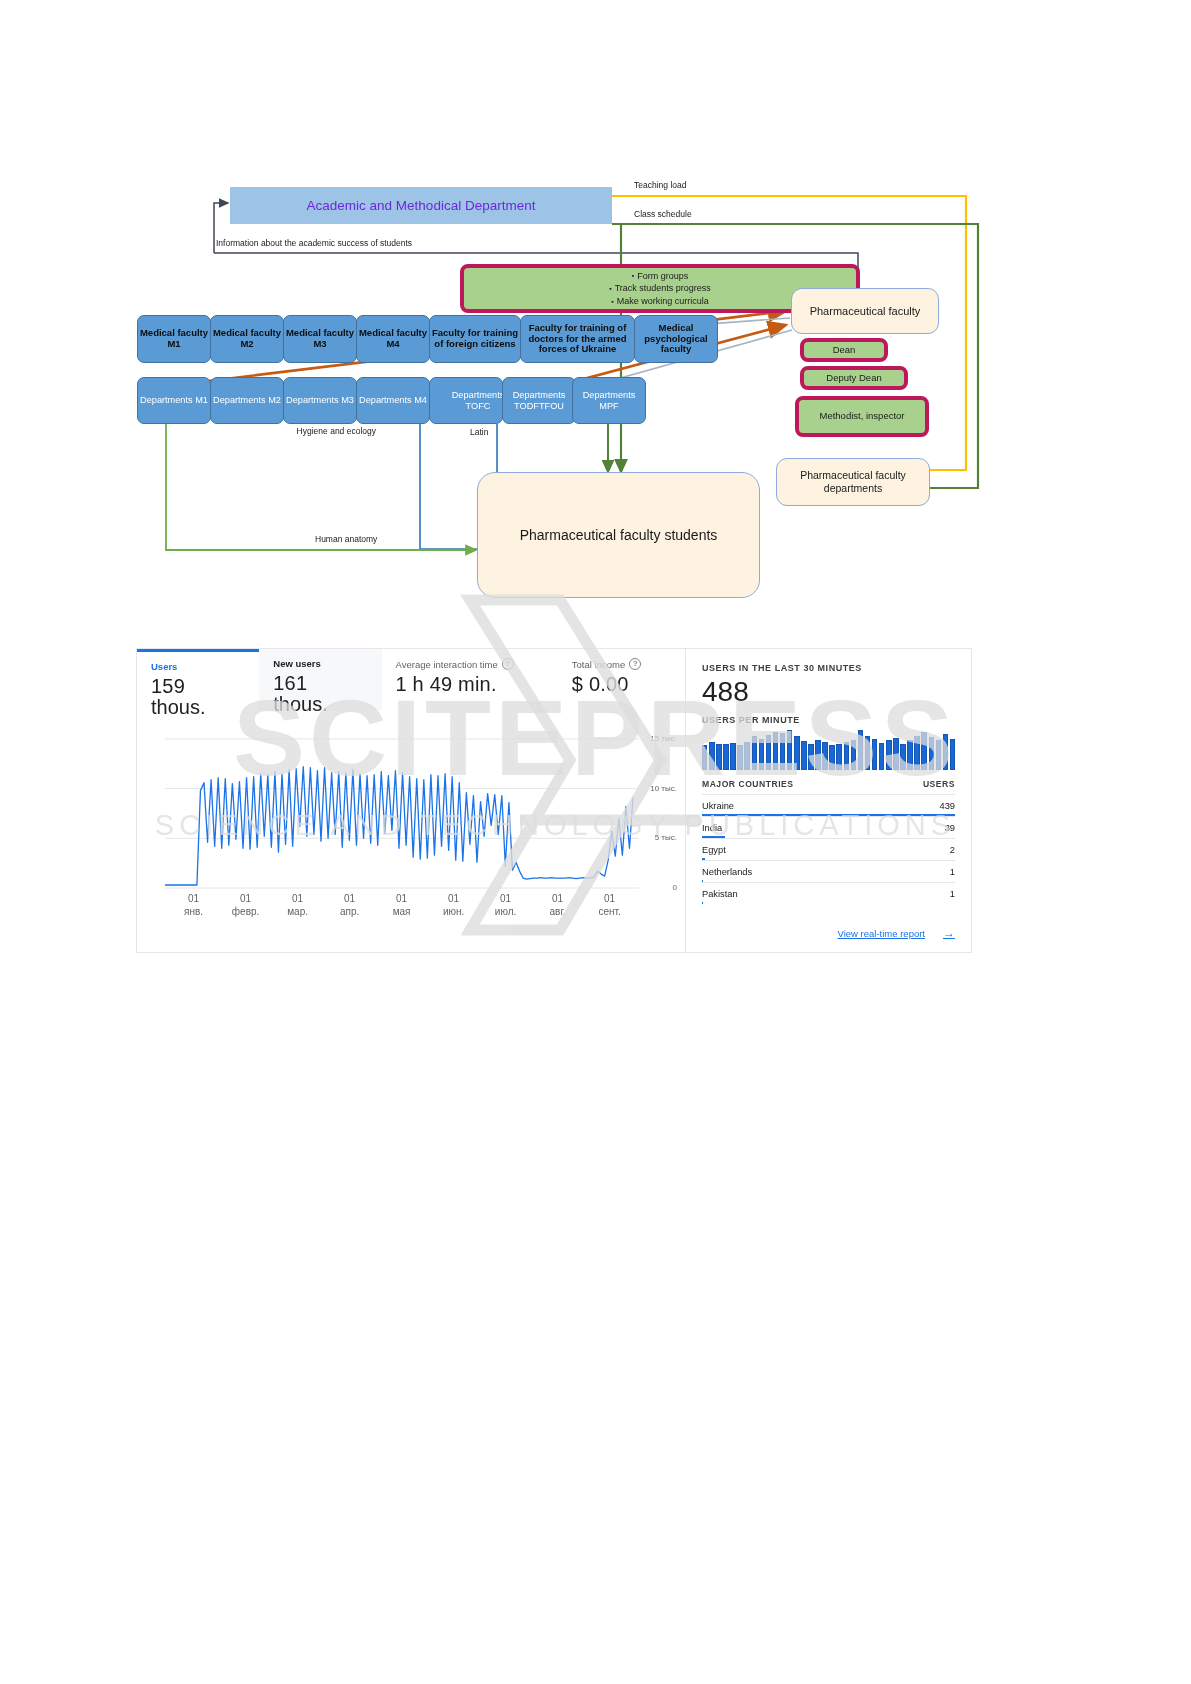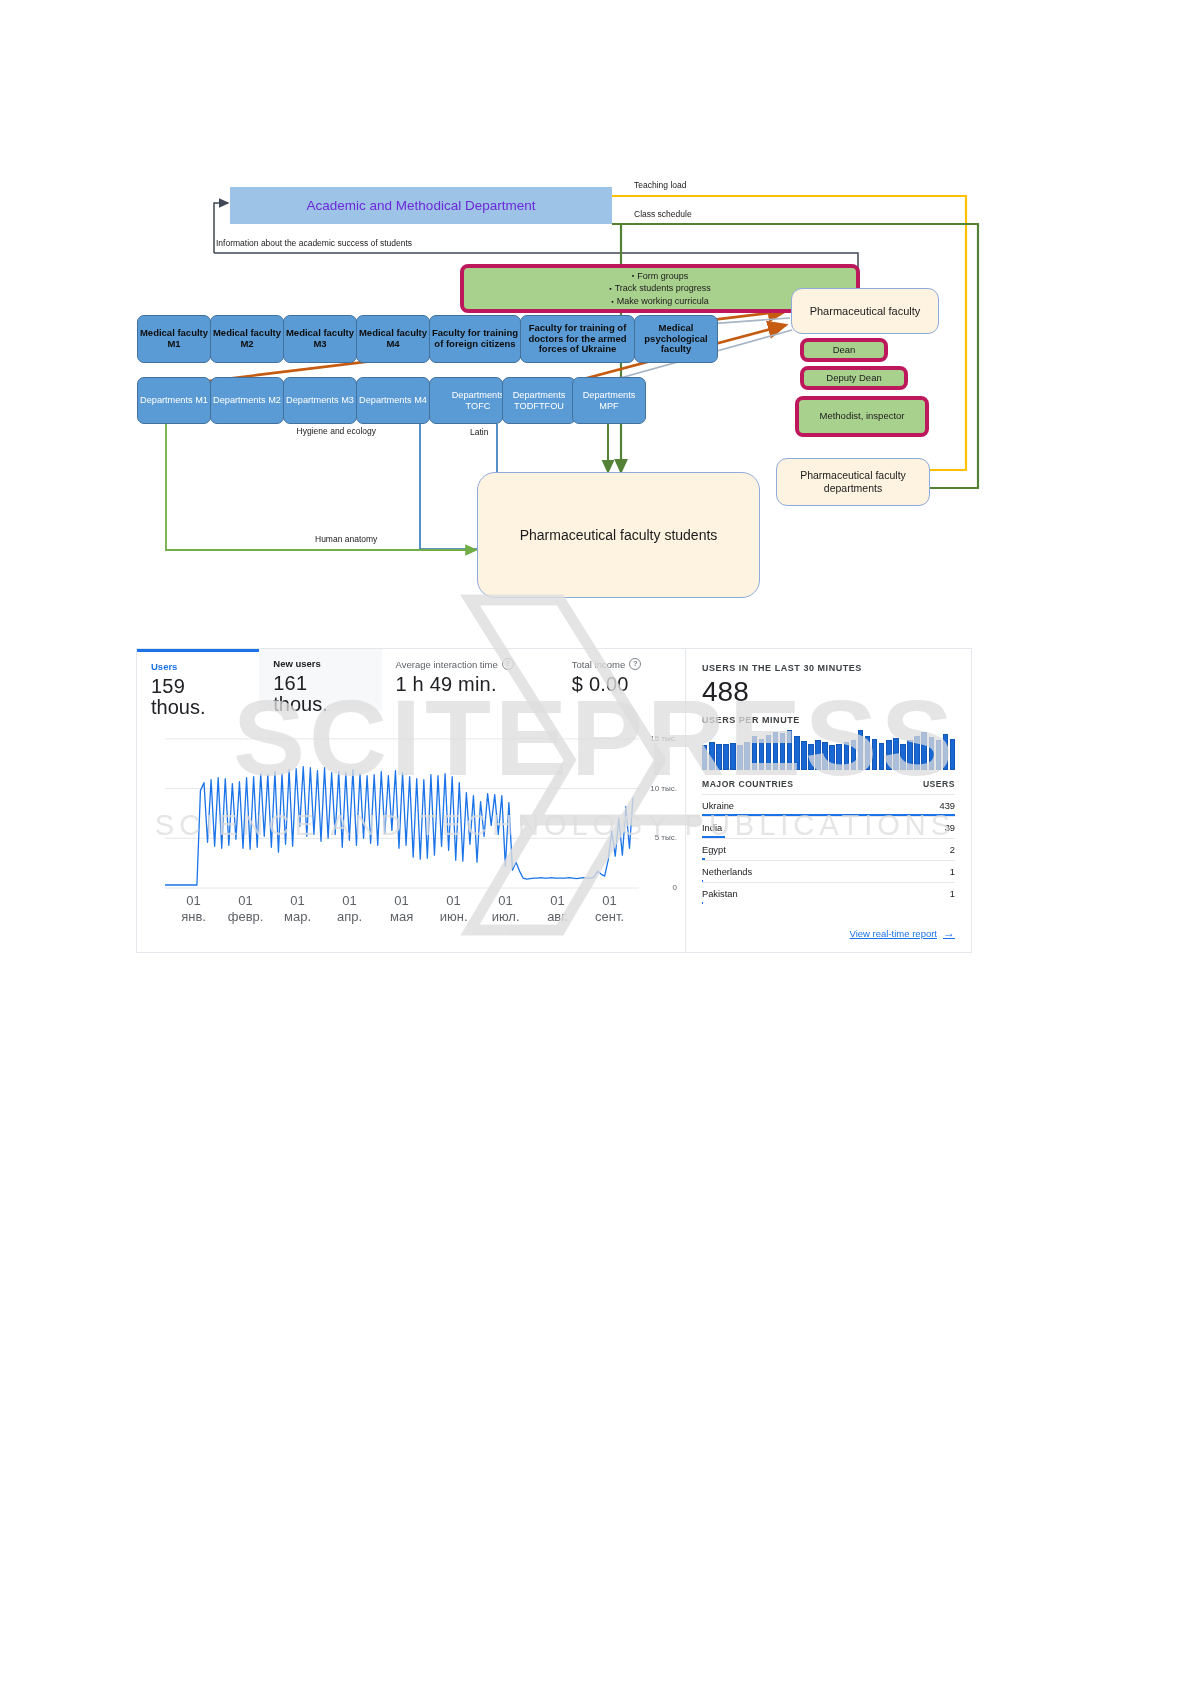"01" .xtick { font-size: 13px -> 10px }
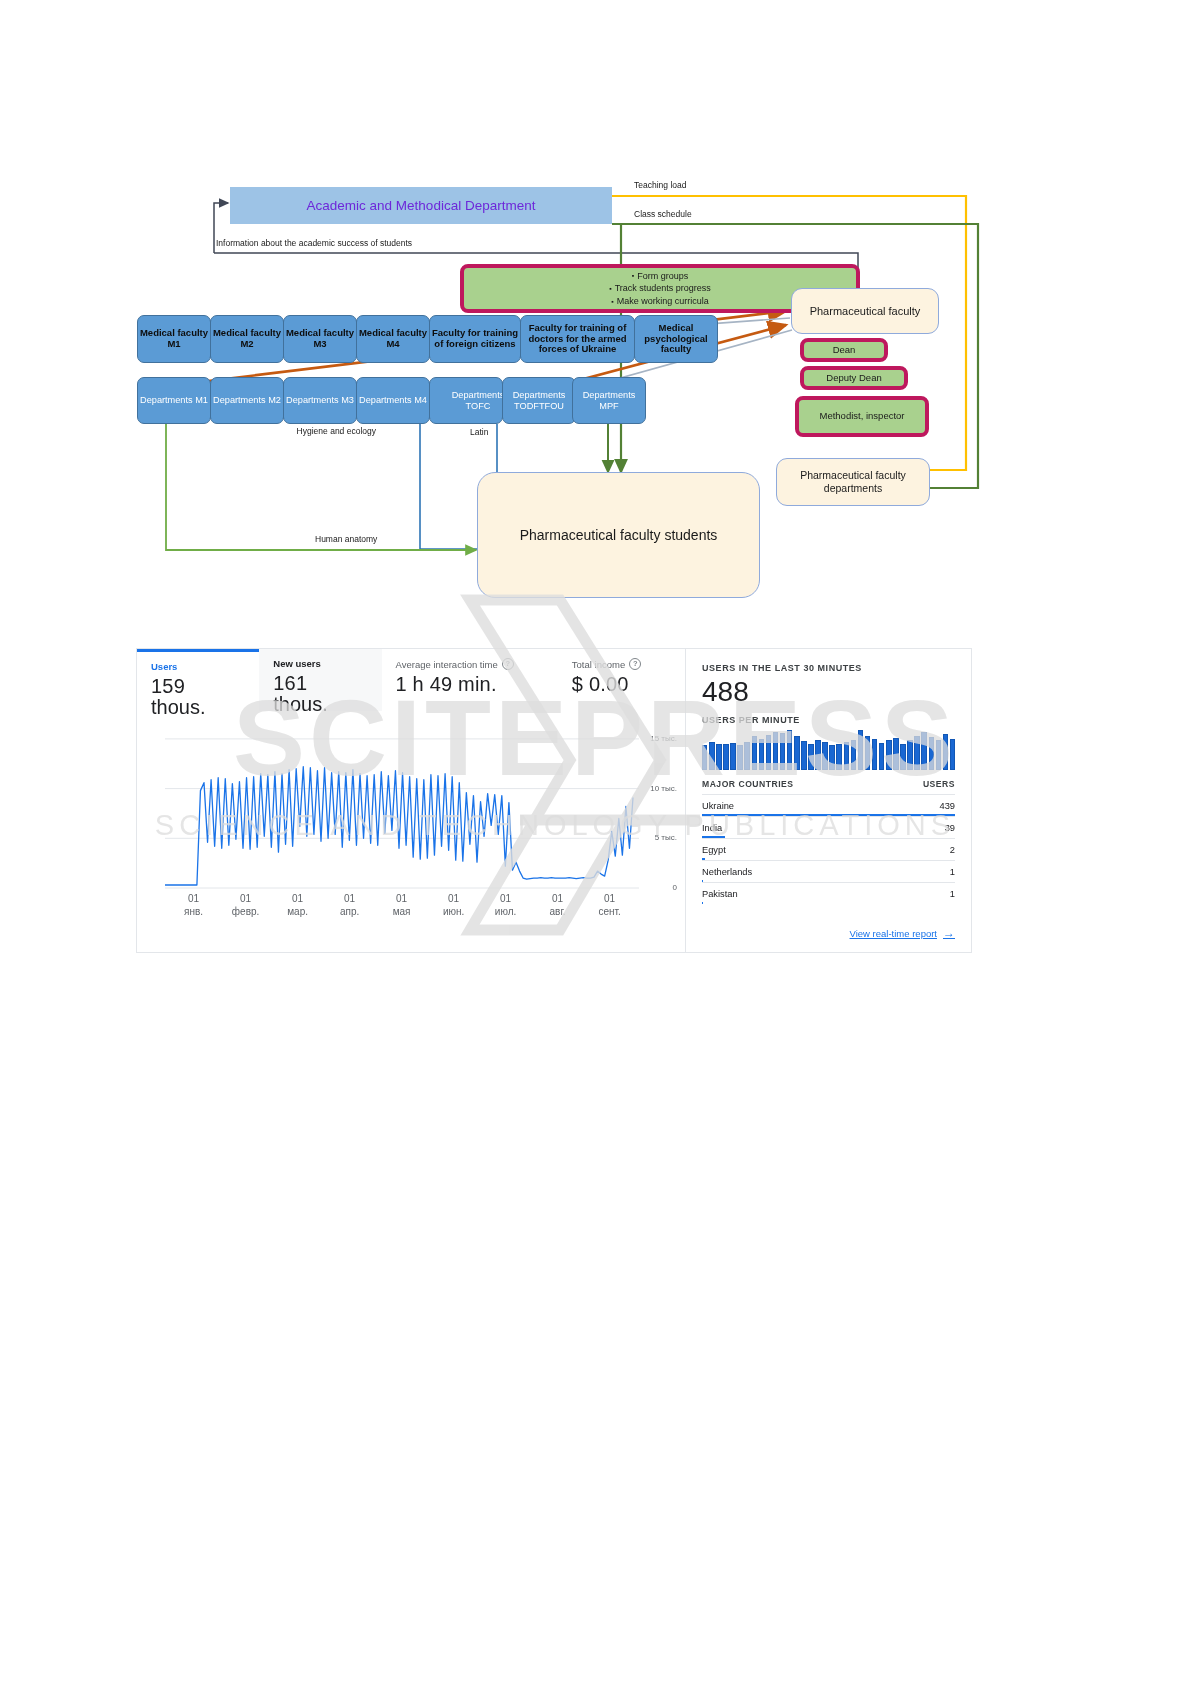"View real-time report" .rt-link { gap: 6px -> 18px }
